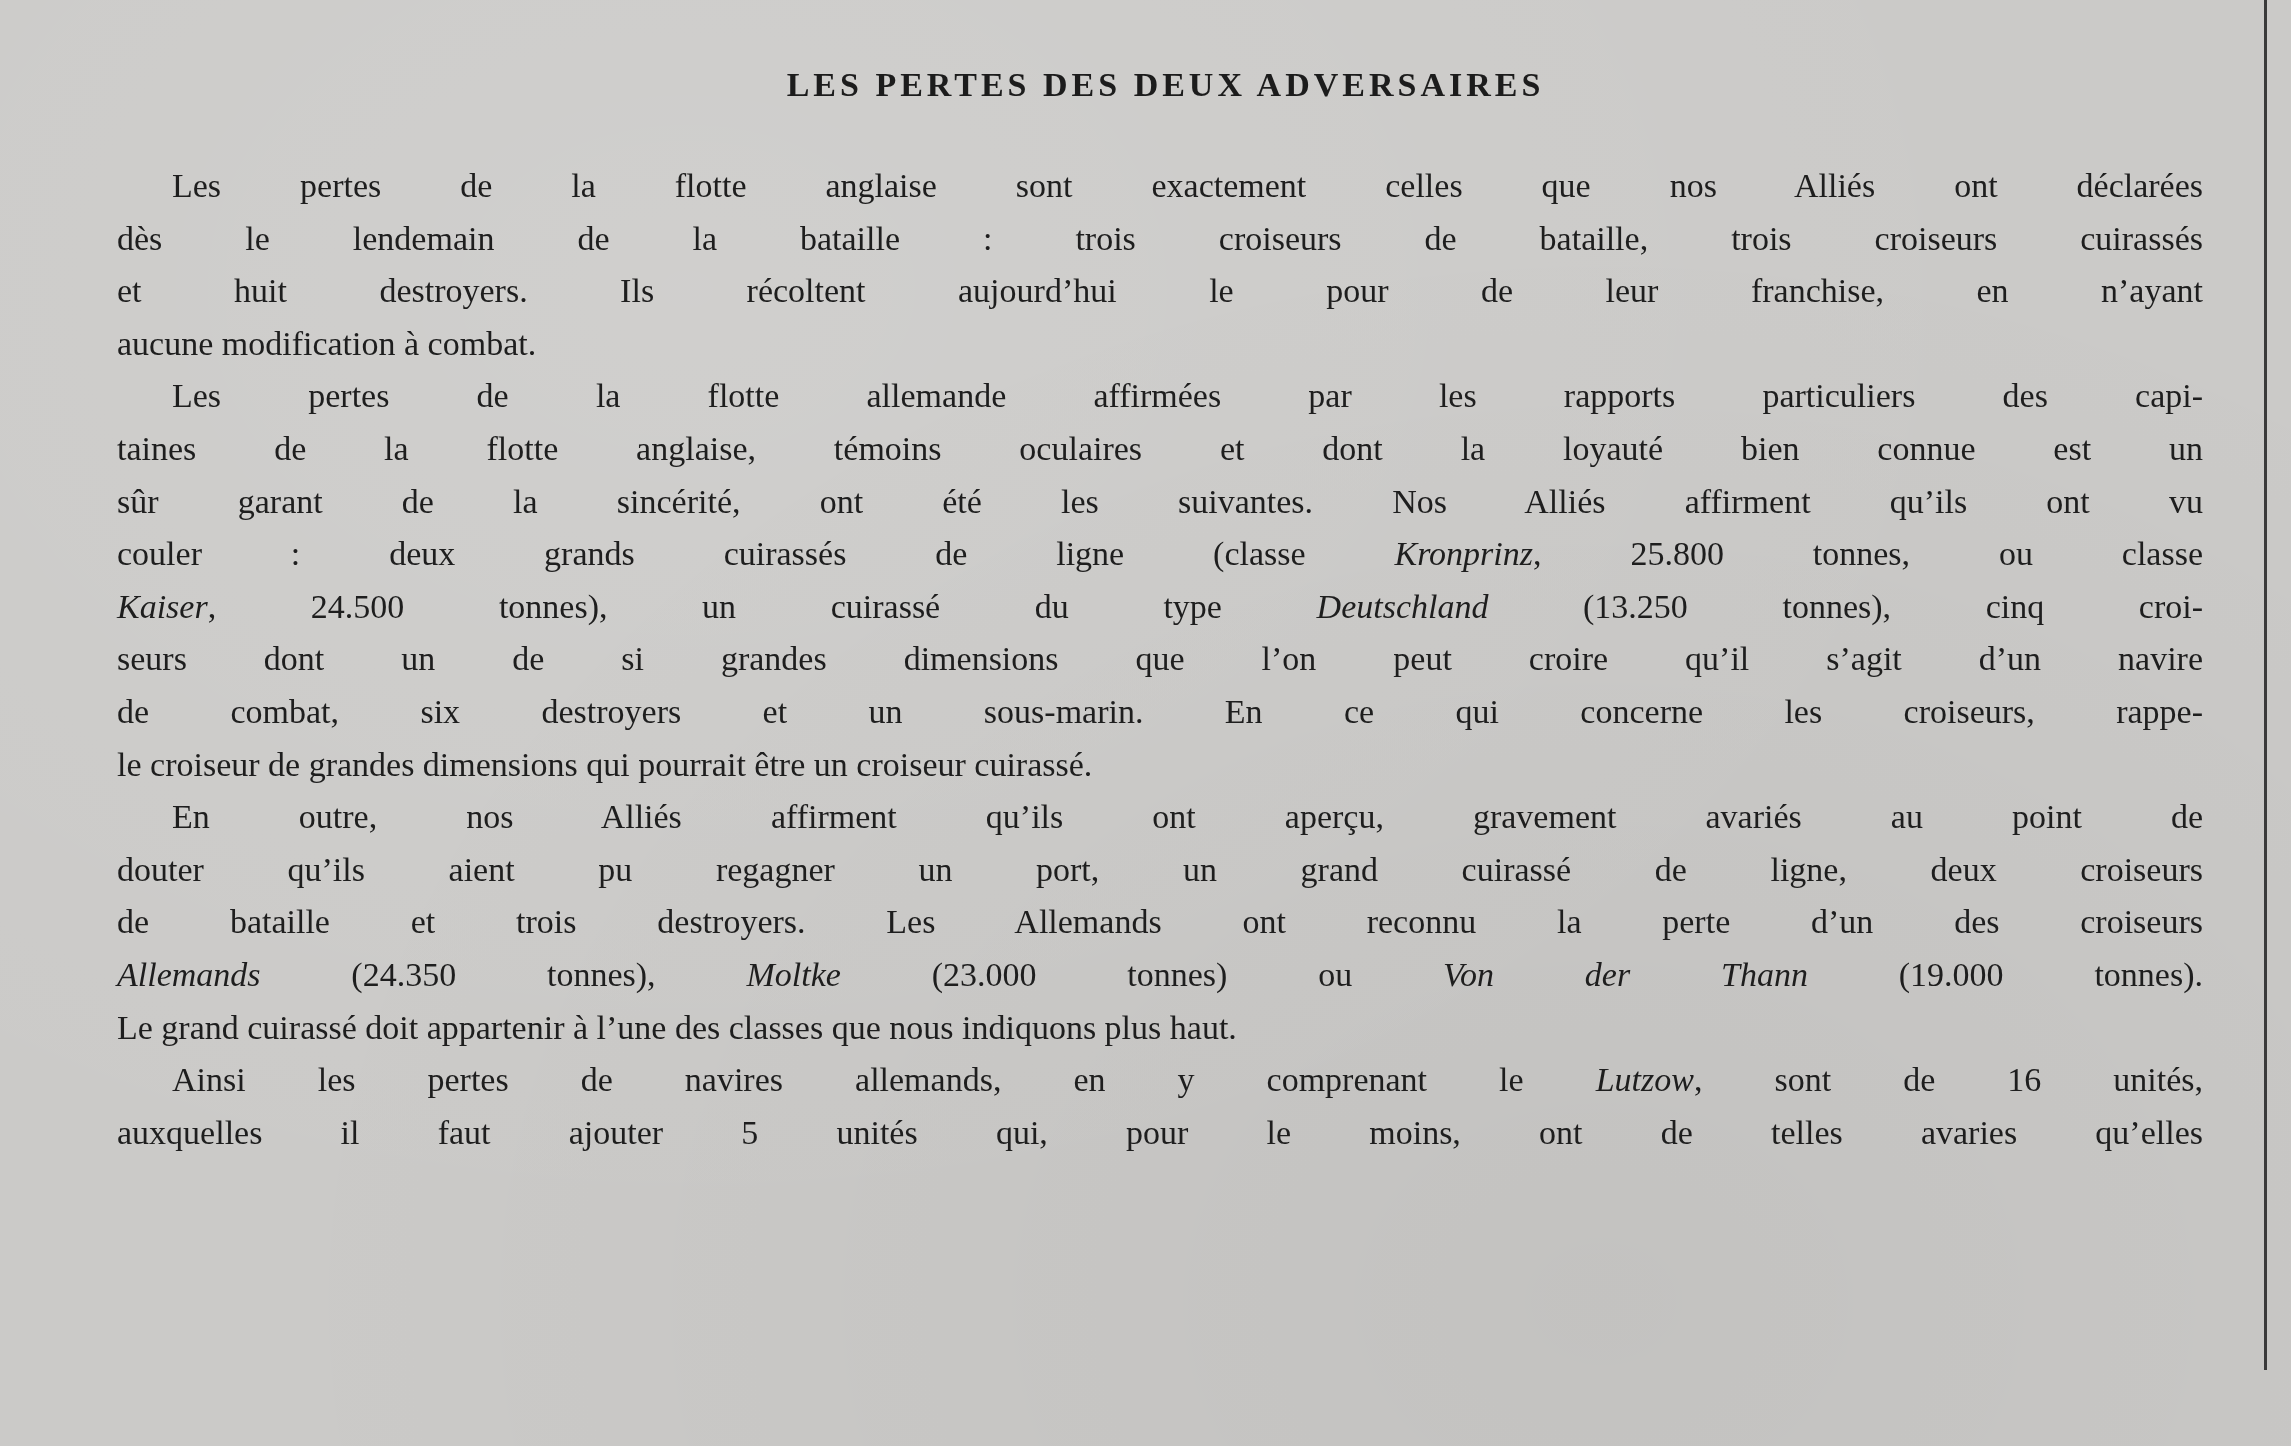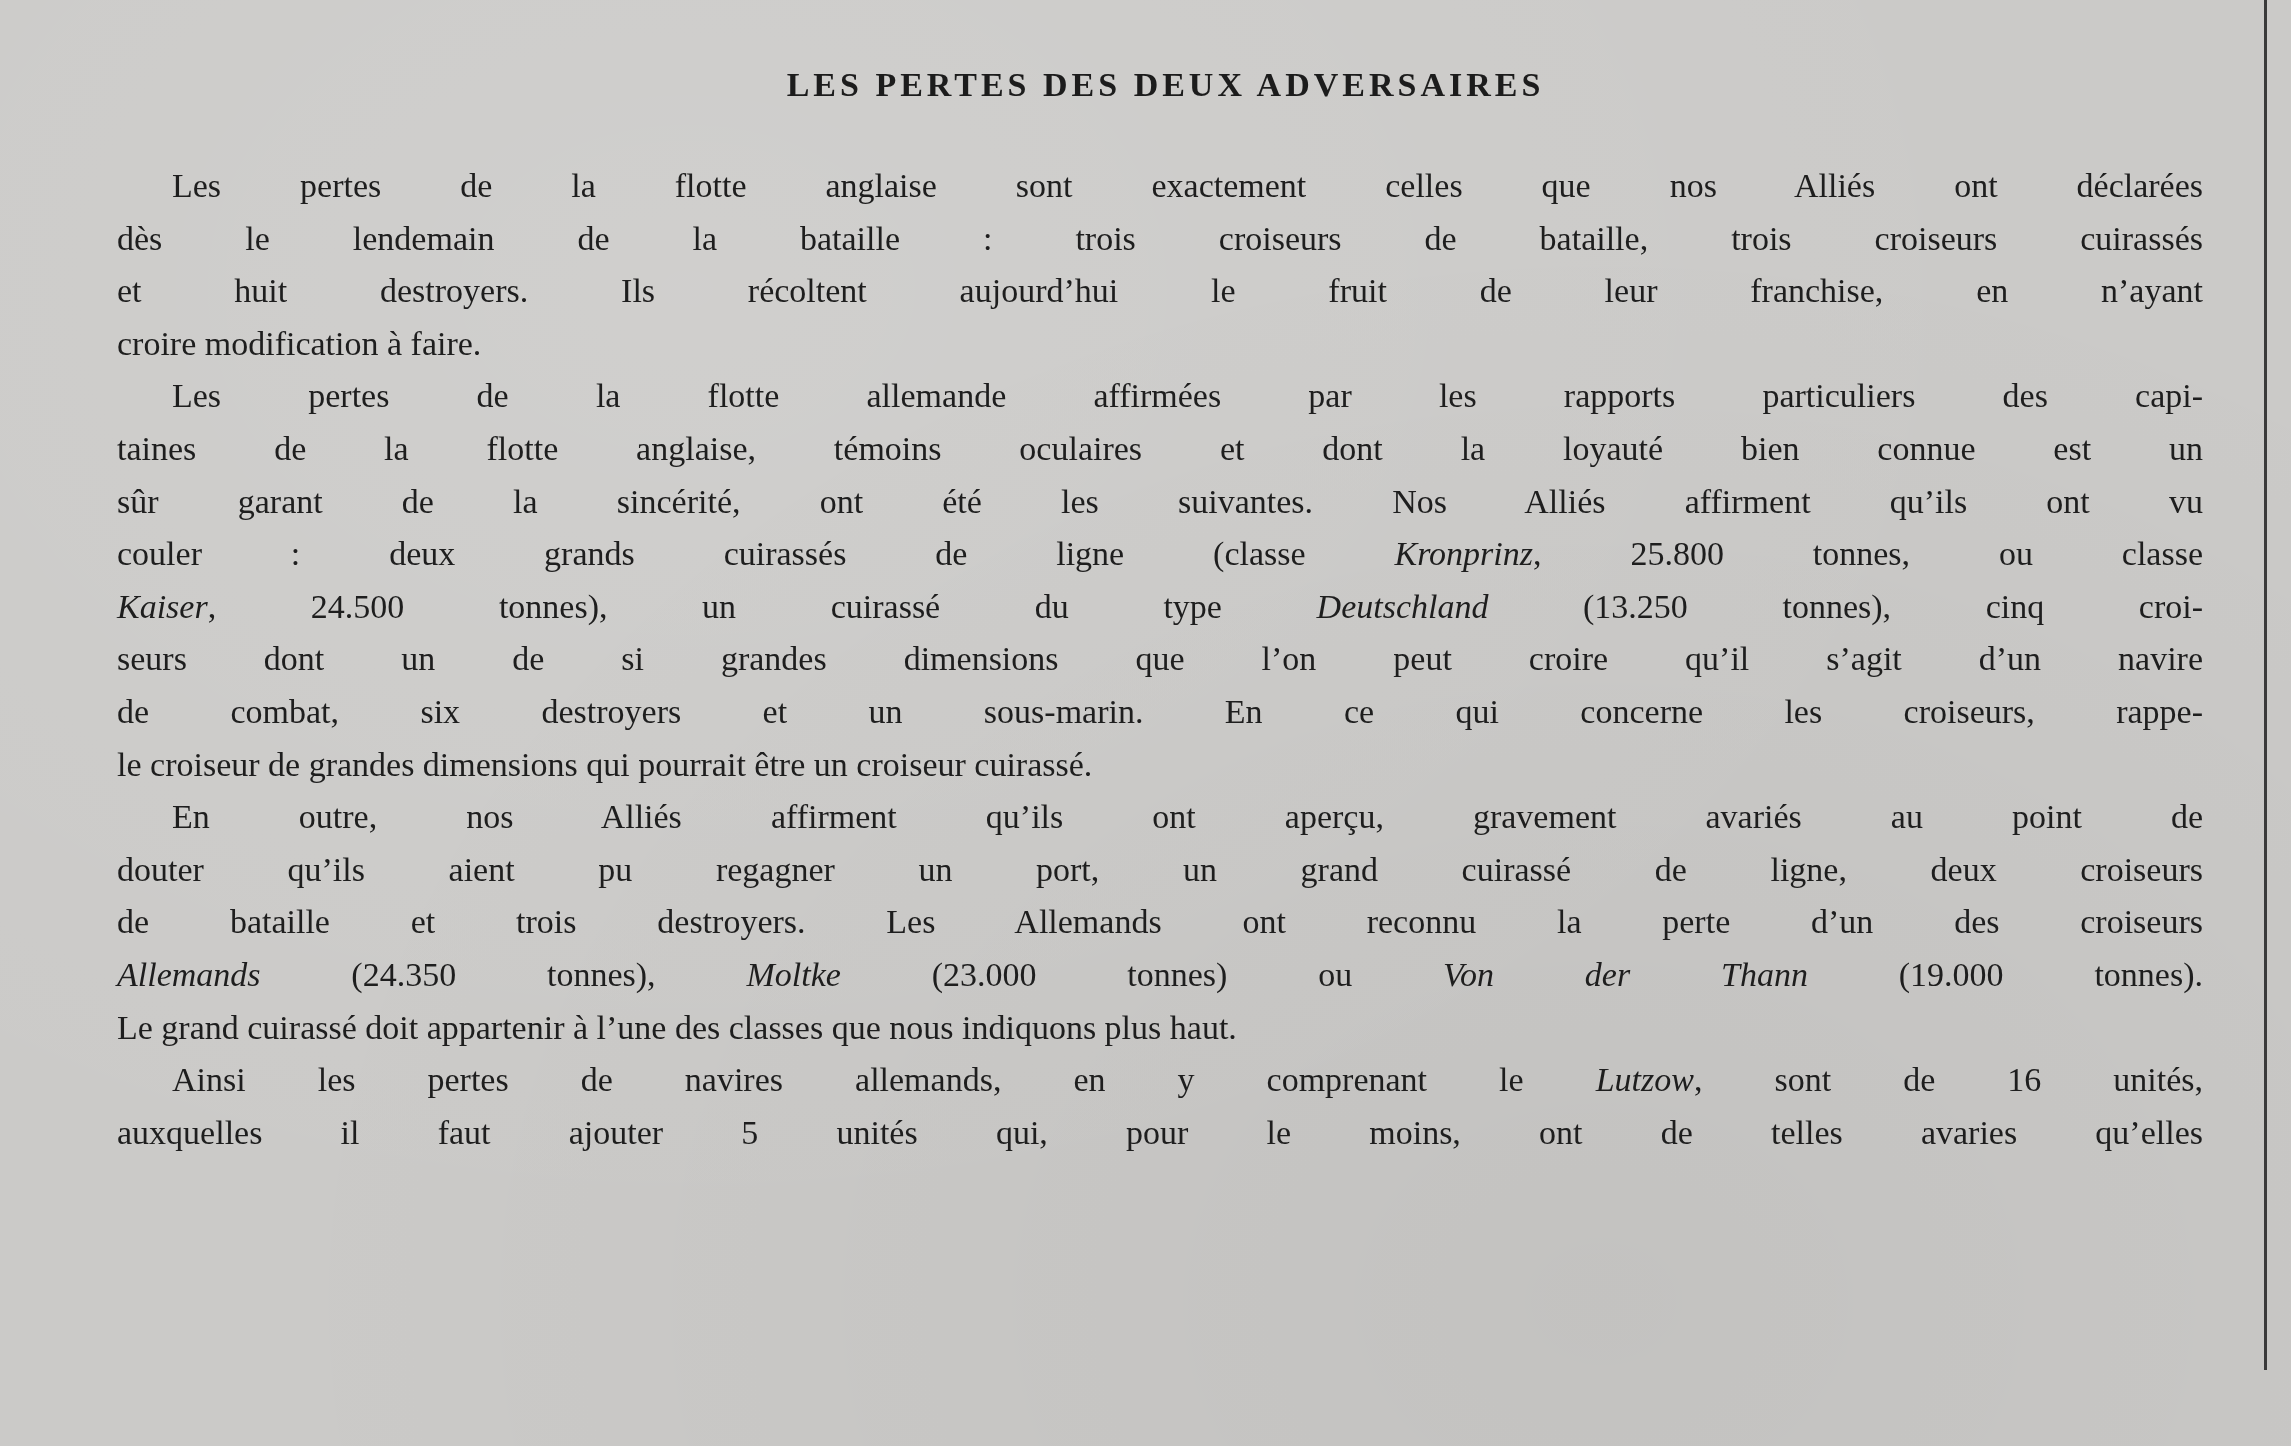"et huit destroyers. Ils récoltent" span.line { text: fruit -> pour }
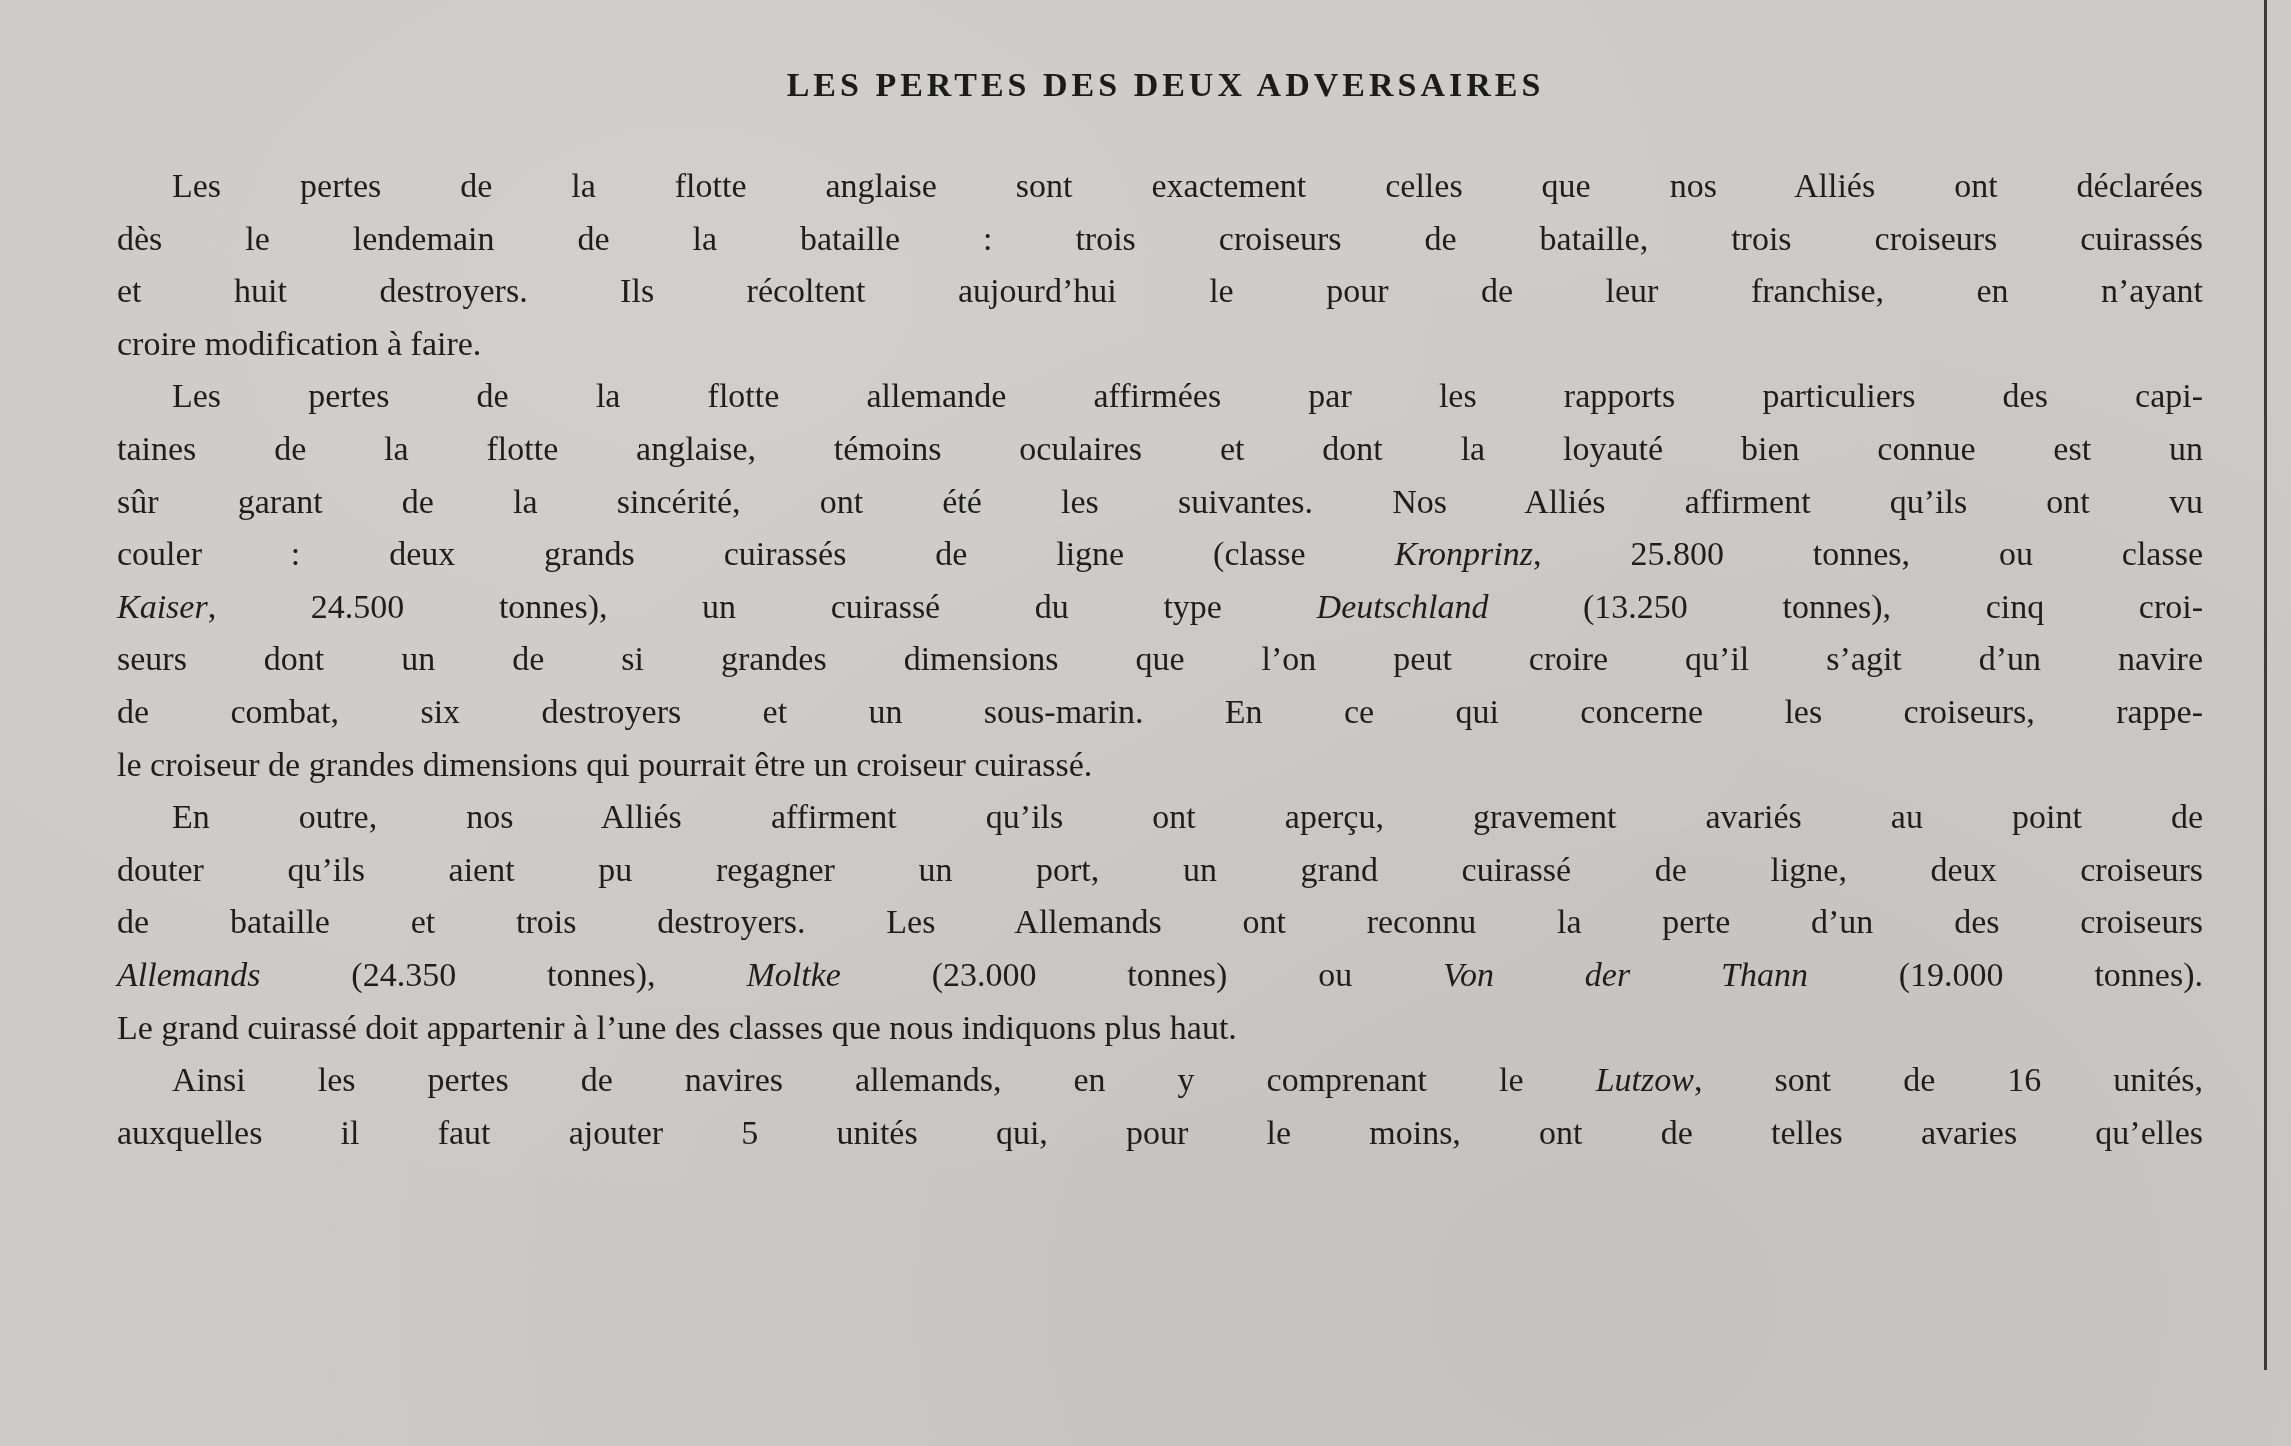"croire modification à faire." span.line { text: croire modification à faire -> aucune modification à combat }
